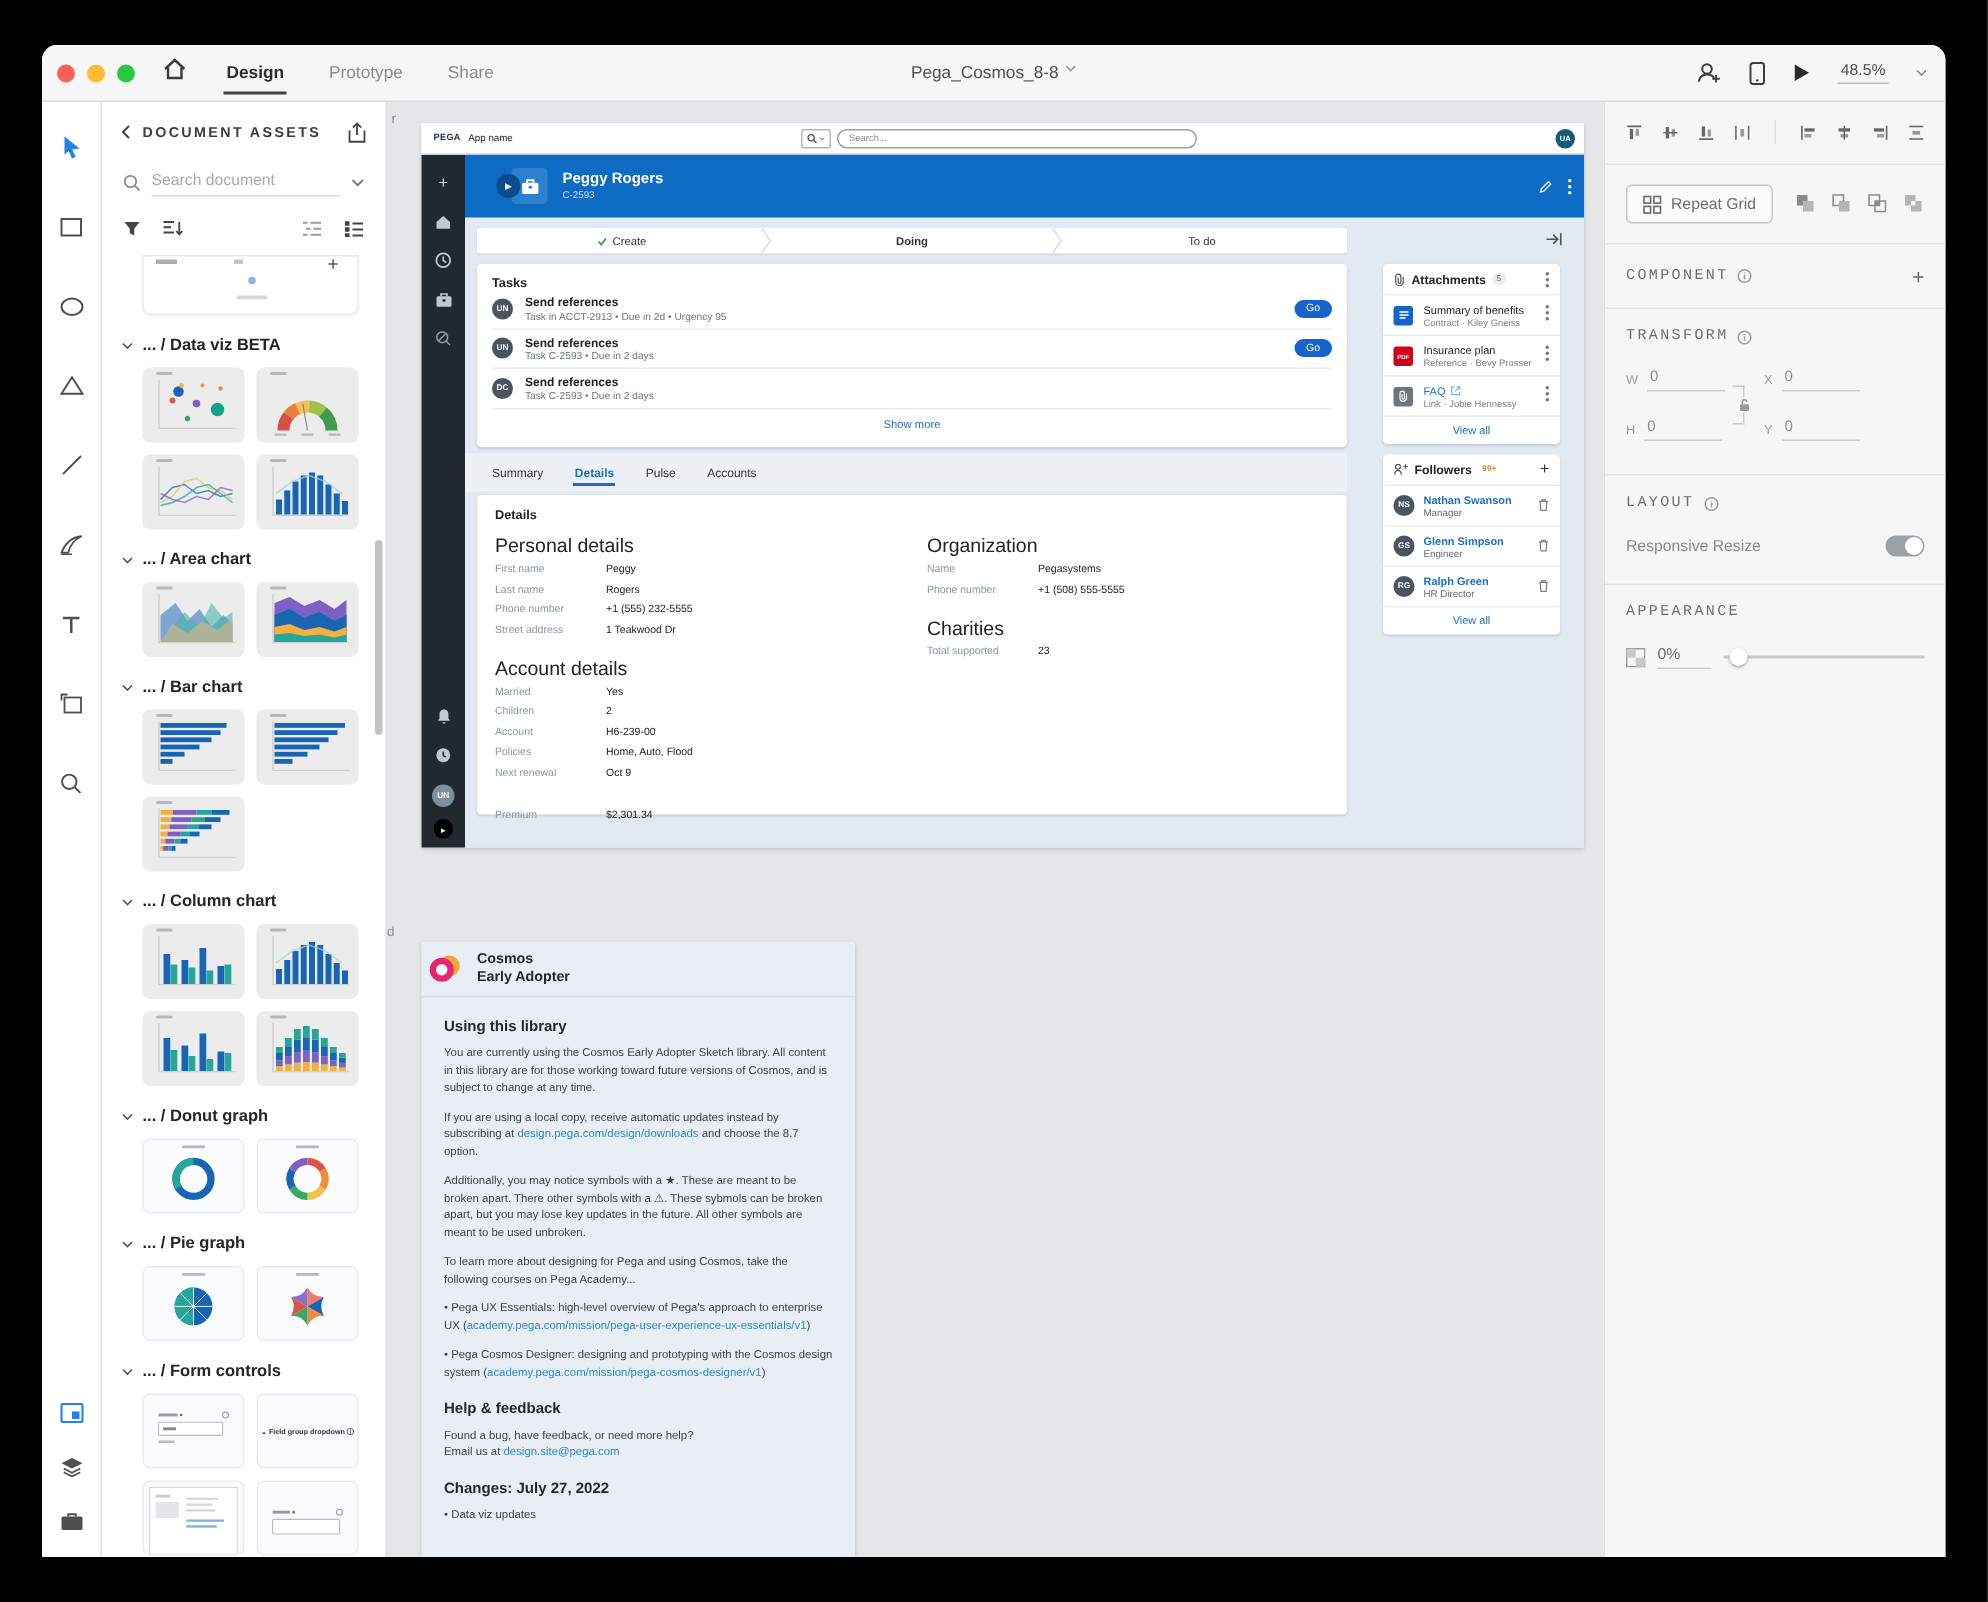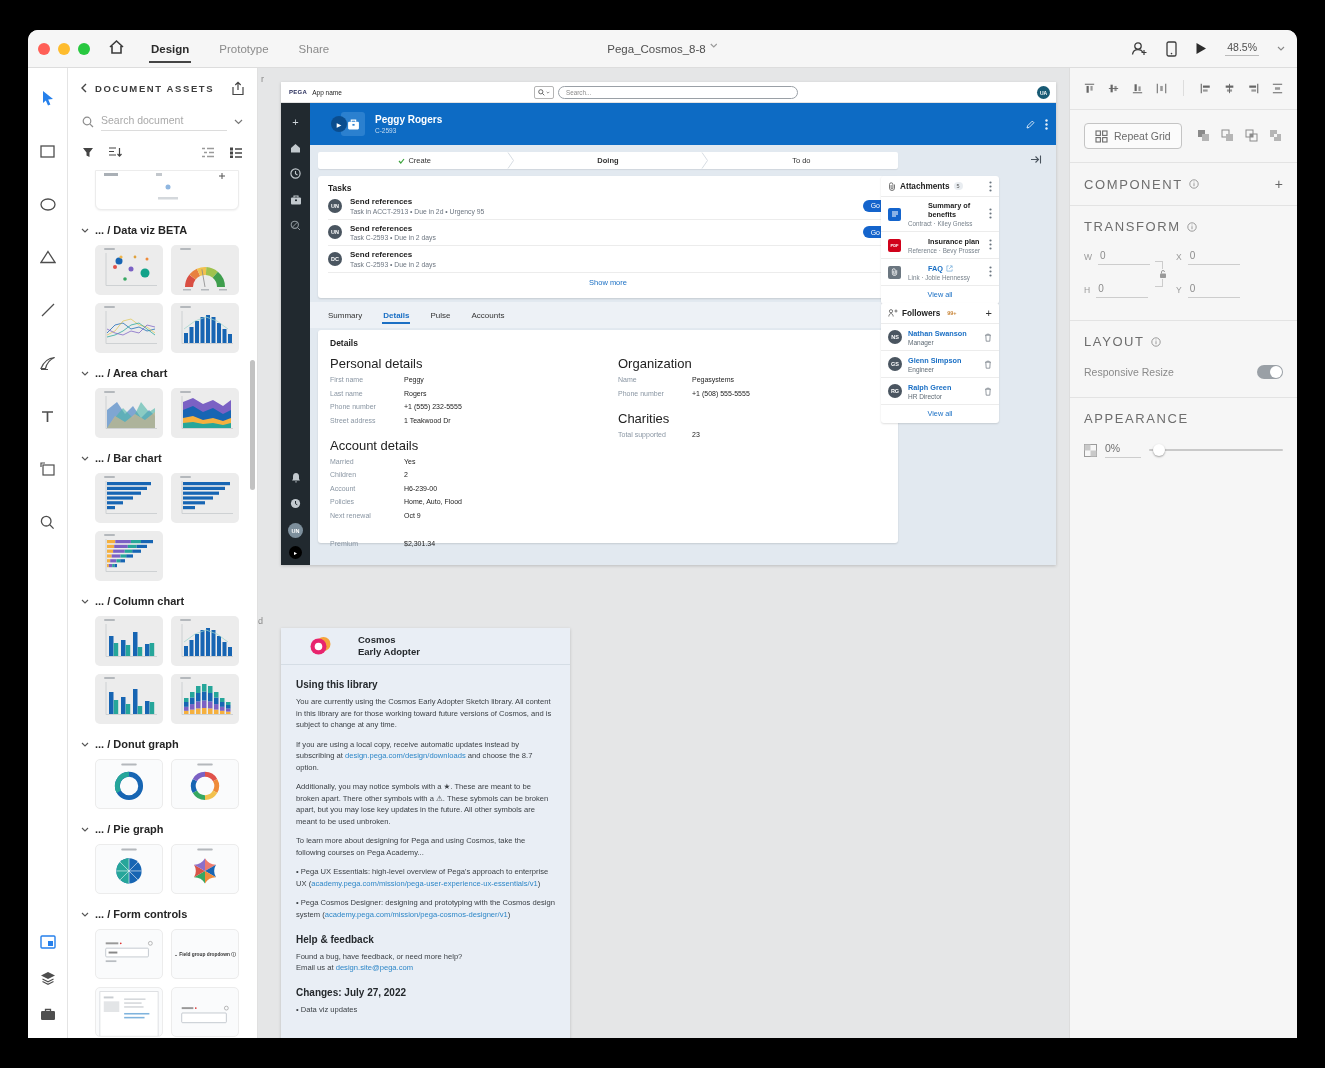"Attachments" .side-card { left: 571px -> 612px }
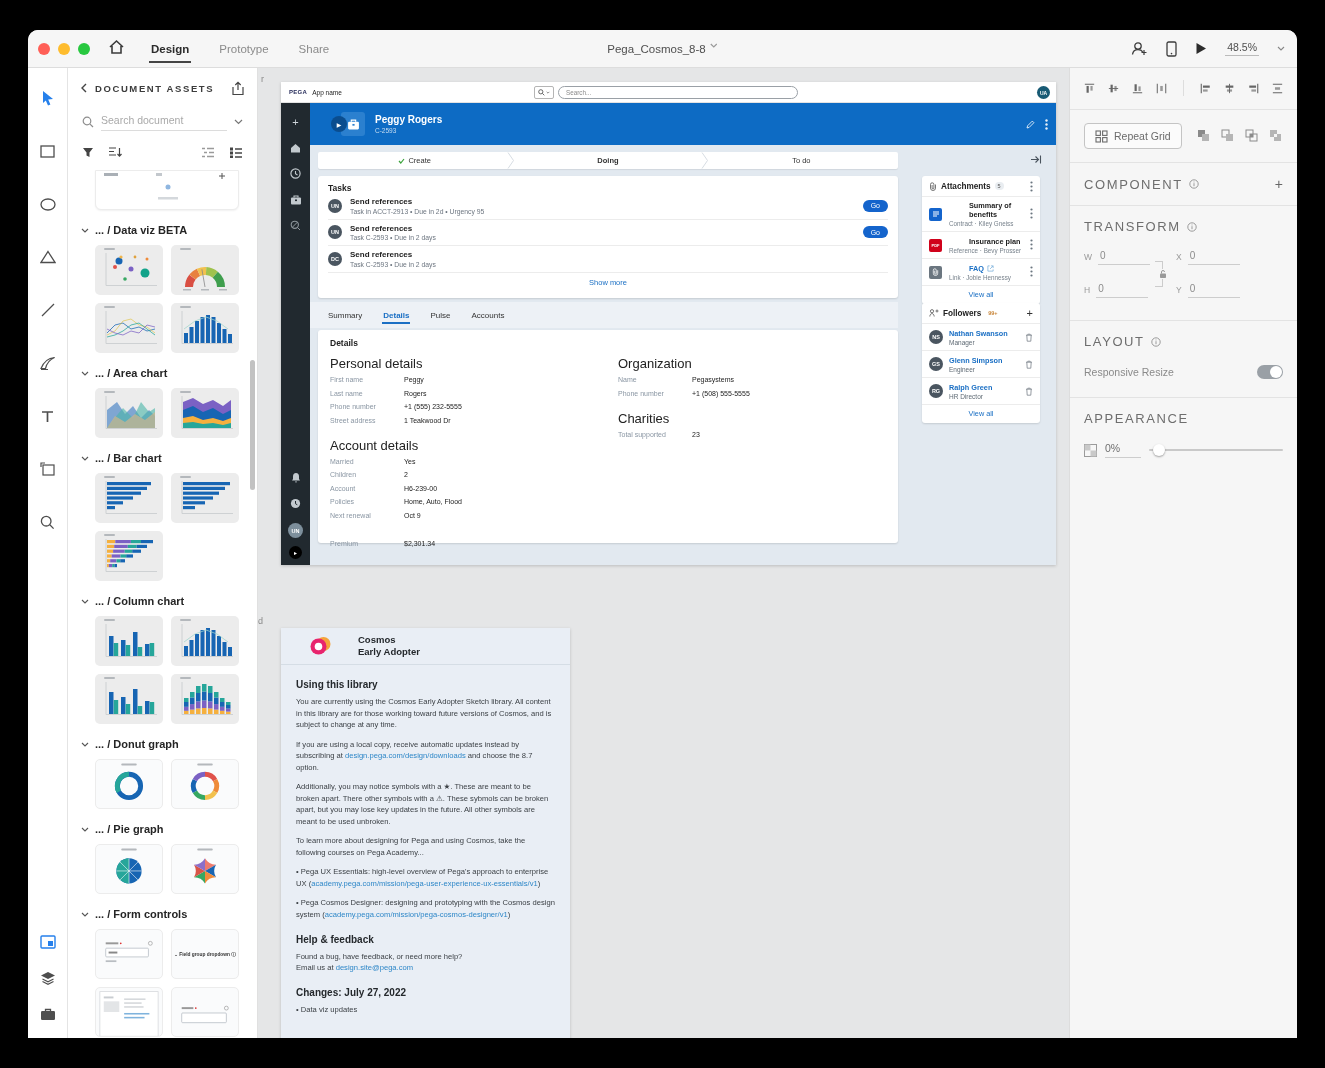"COMPONENT" .isec-label { font-family: none -> Liberation Mono, monospace; font-size: 13px -> 10px }
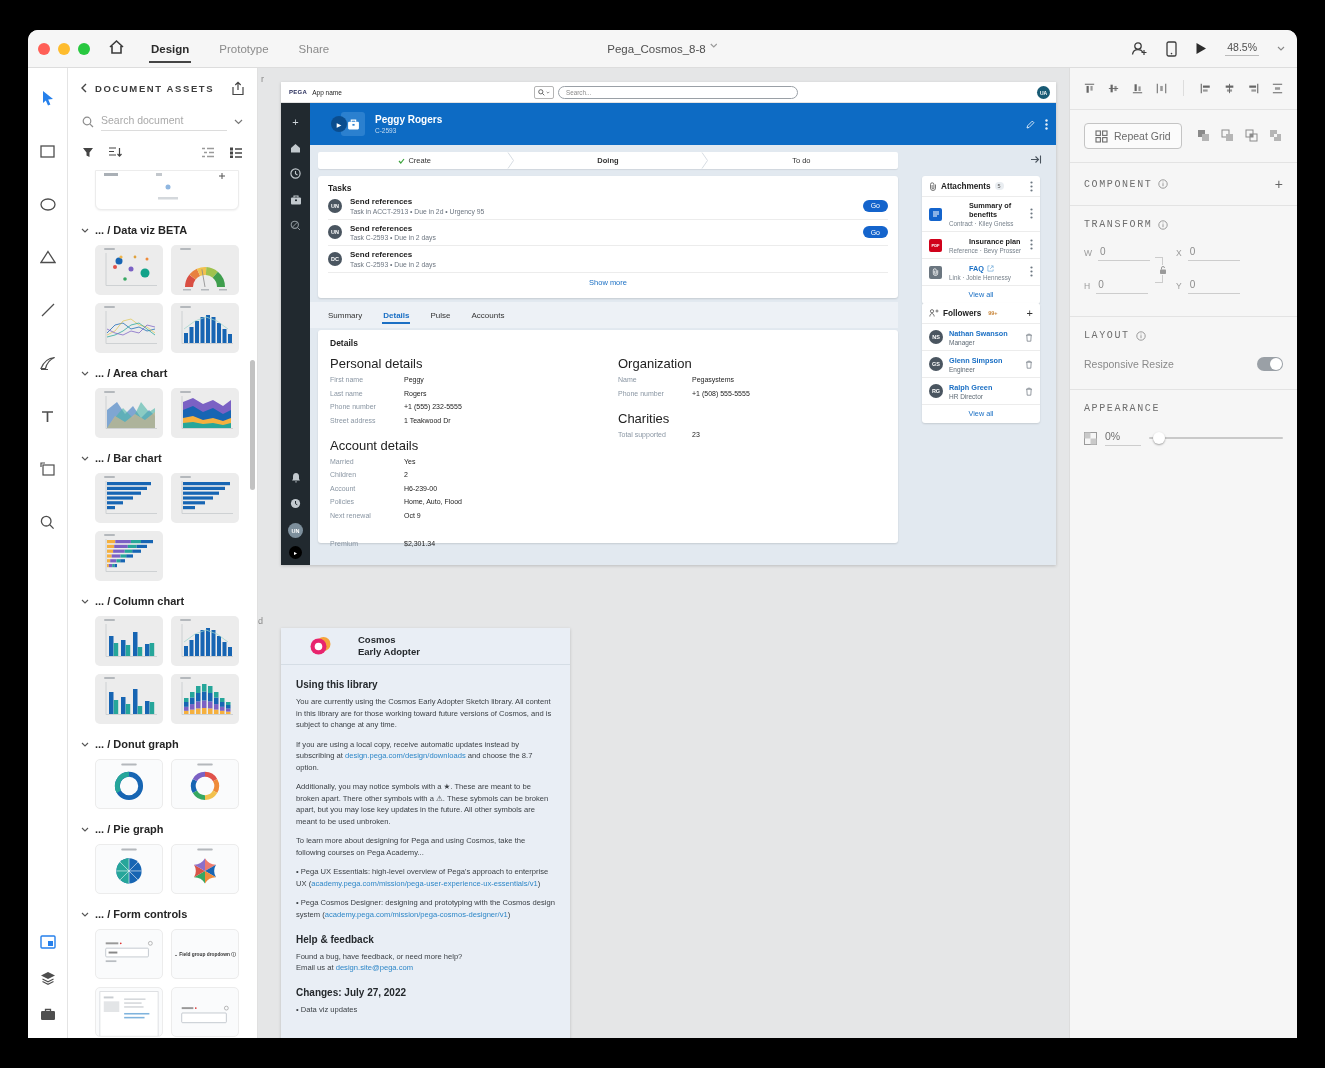"Summary of benefits" .sc-item-title { font-weight: 700 -> 400; margin-left: 20px -> none }
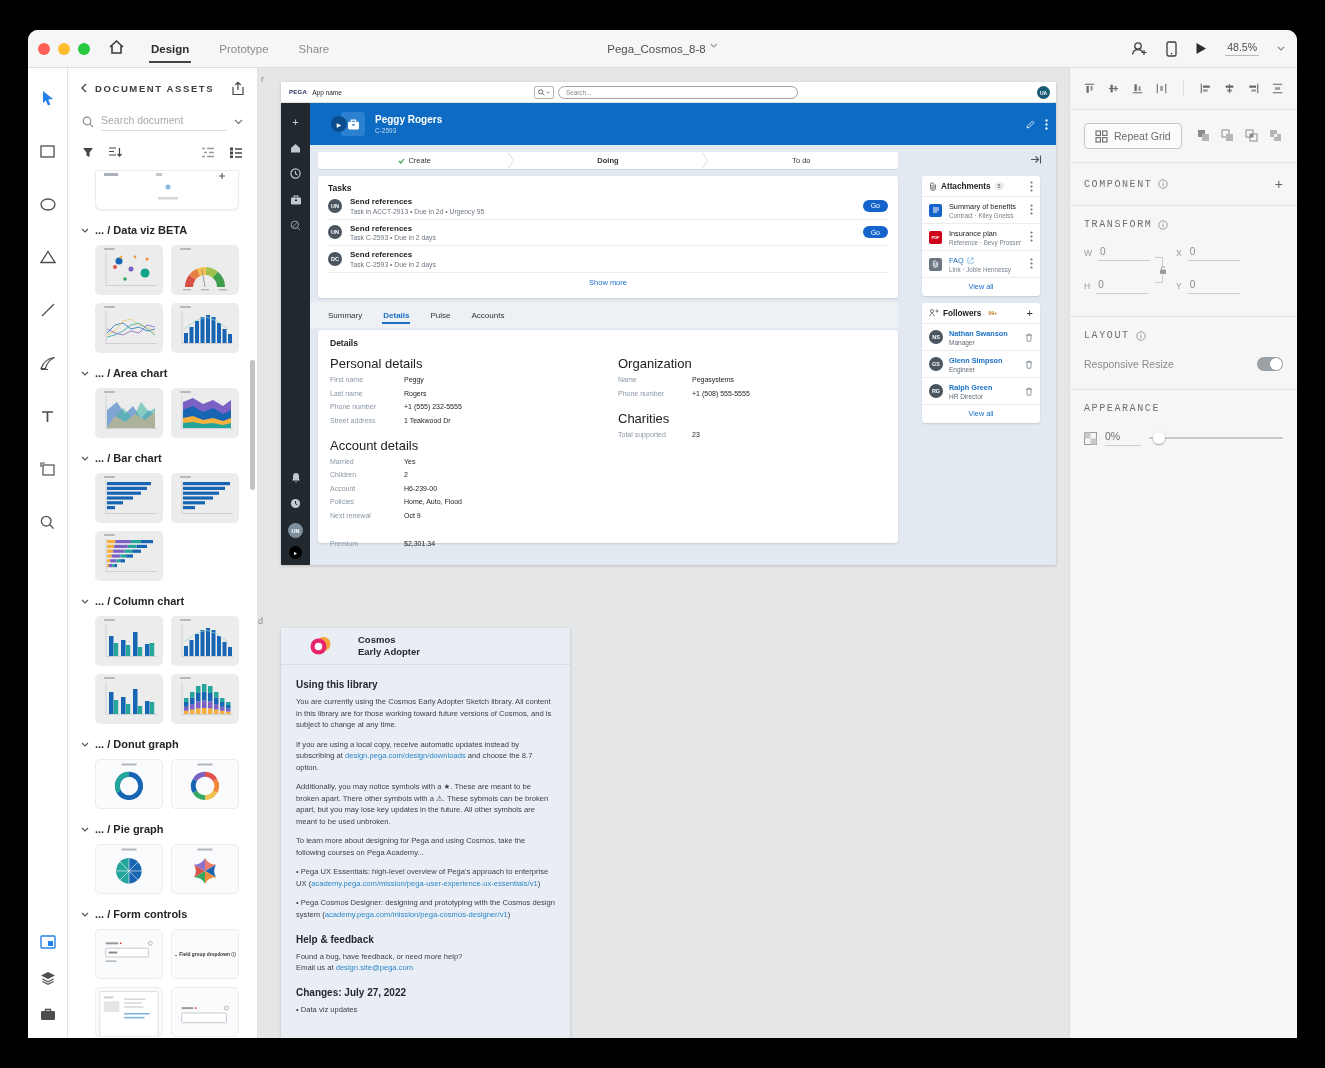"Cosmos" .cos-header { gap: 26px -> 10px; padding-left: 28px -> 4px }
